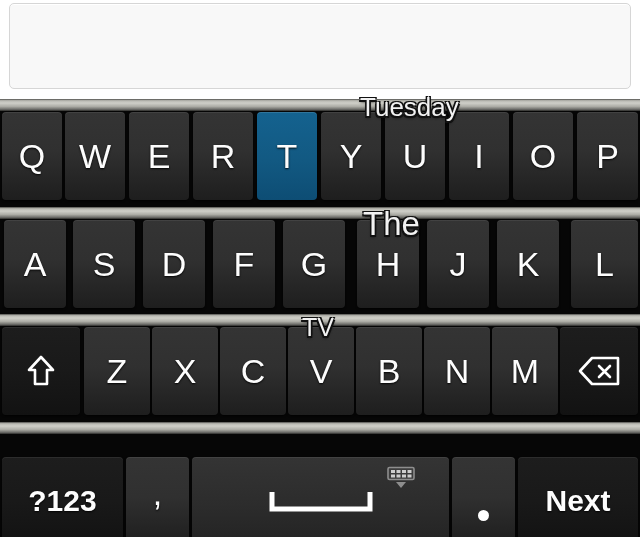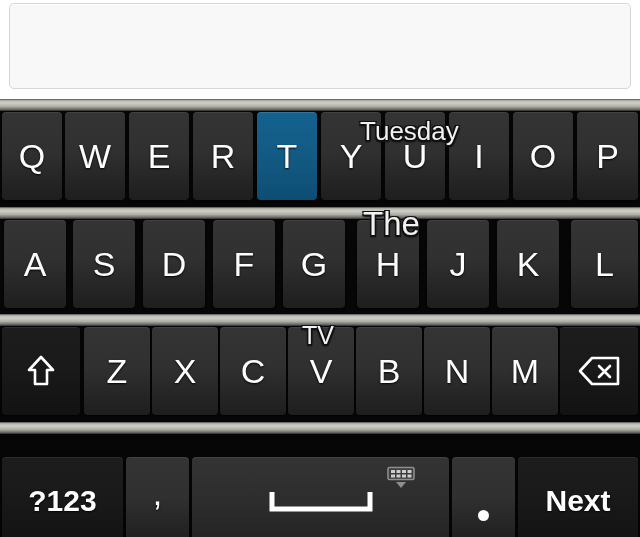"Tuesday" .overlay-word.w1 { top: 116px -> 92px }
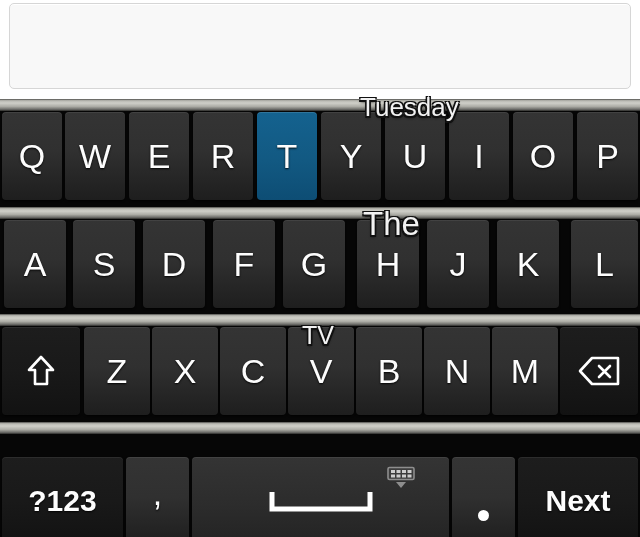"TV" .overlay-word.w3 { margin-top: 8px -> none }
